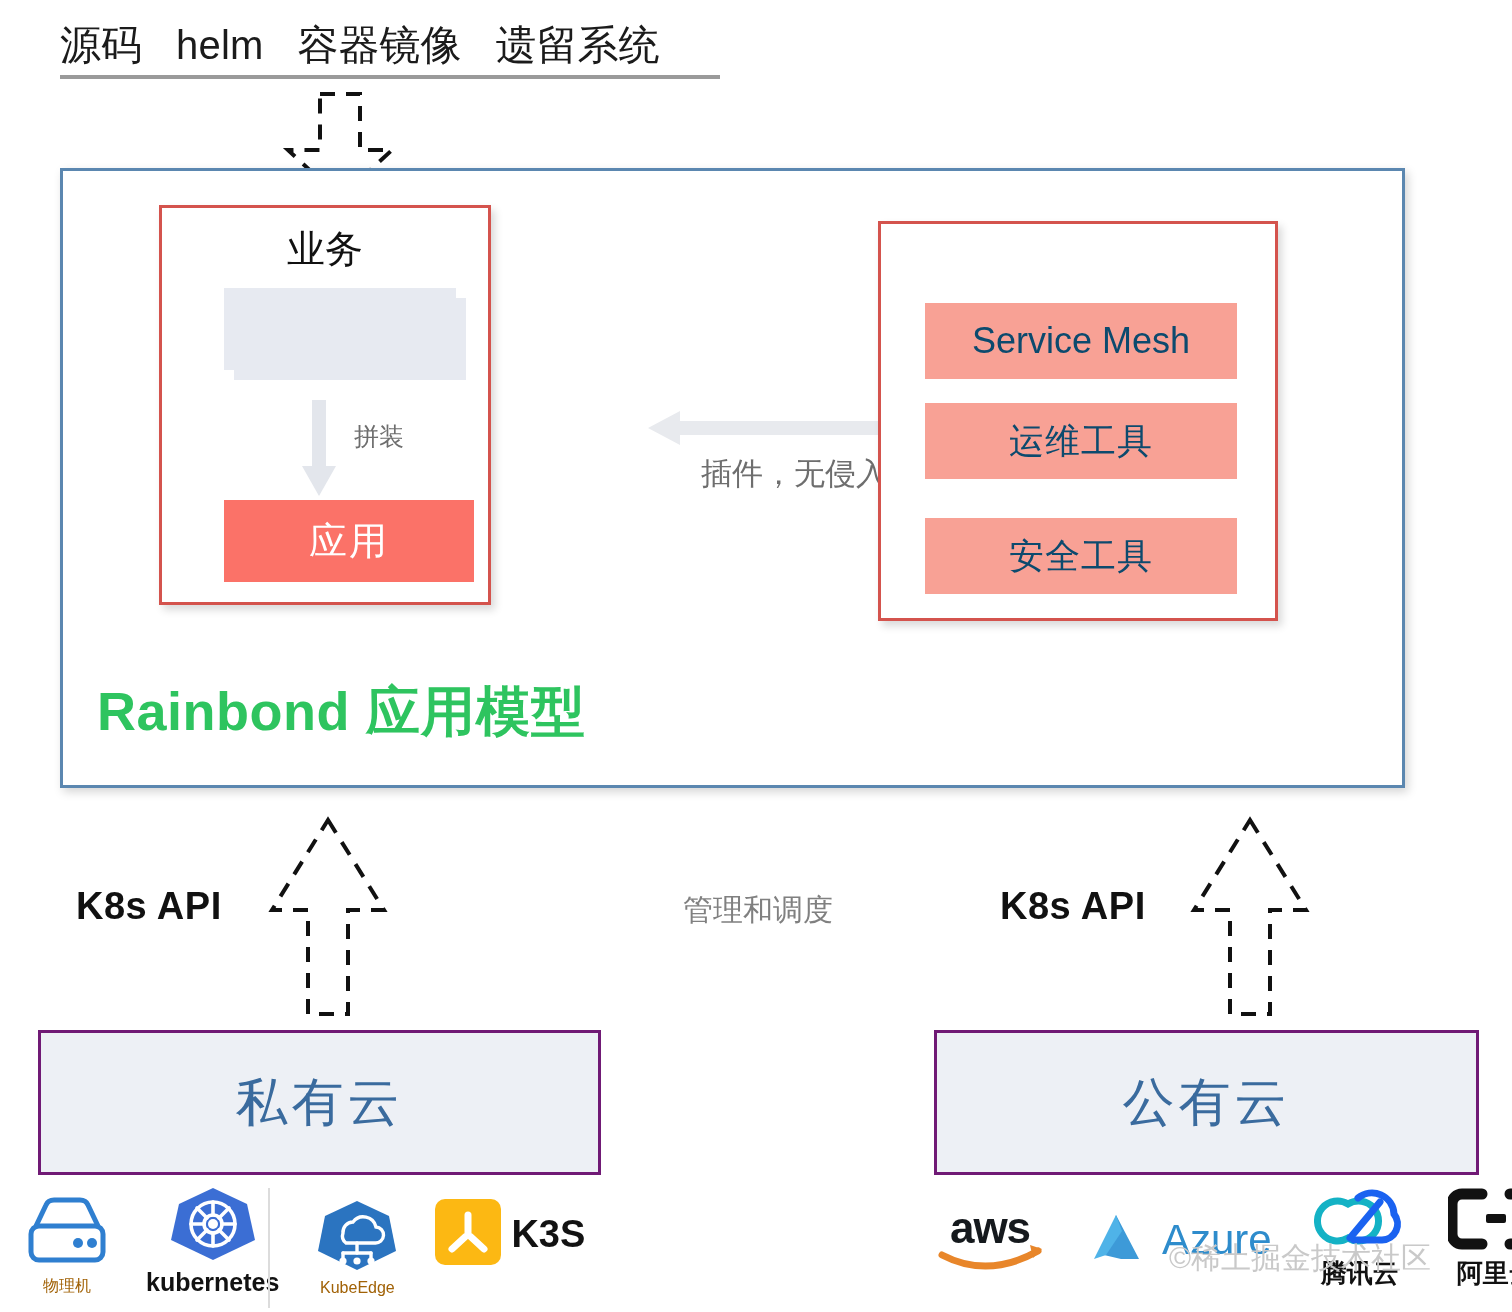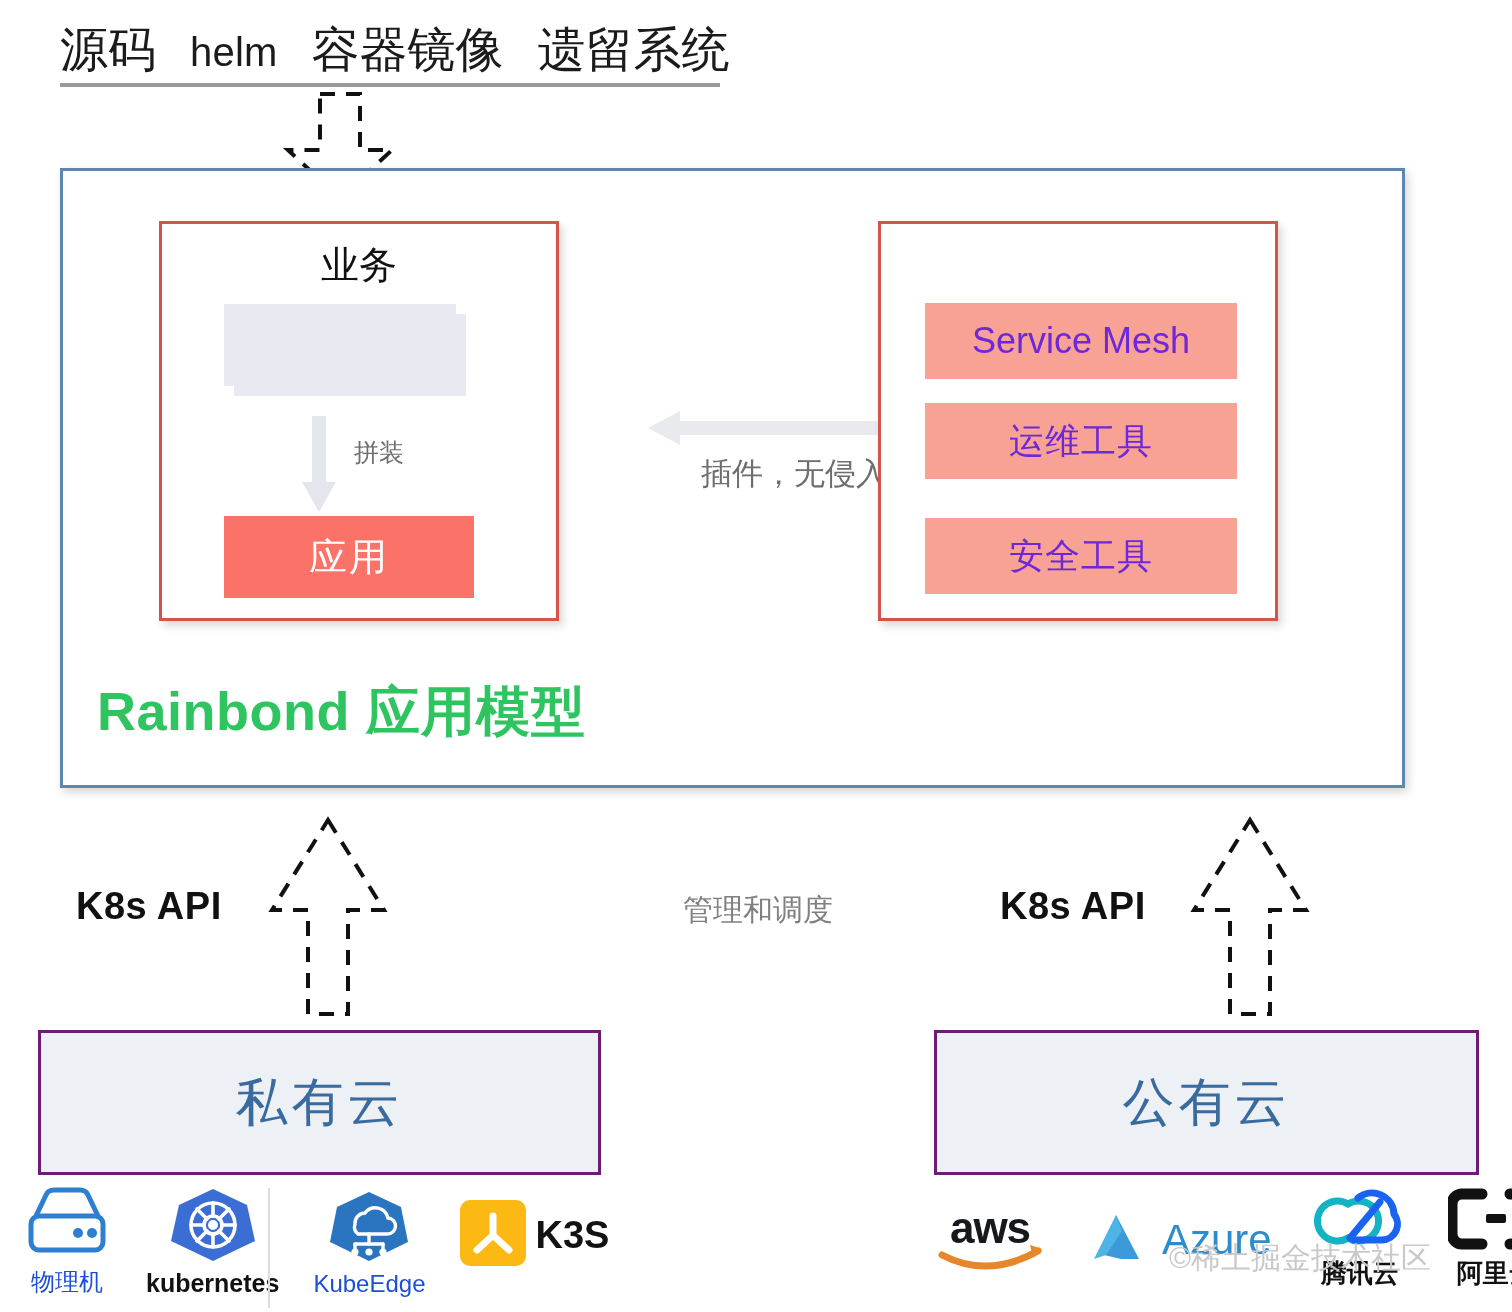"源码" #top-sources .src { font-size: 48px -> 41px }
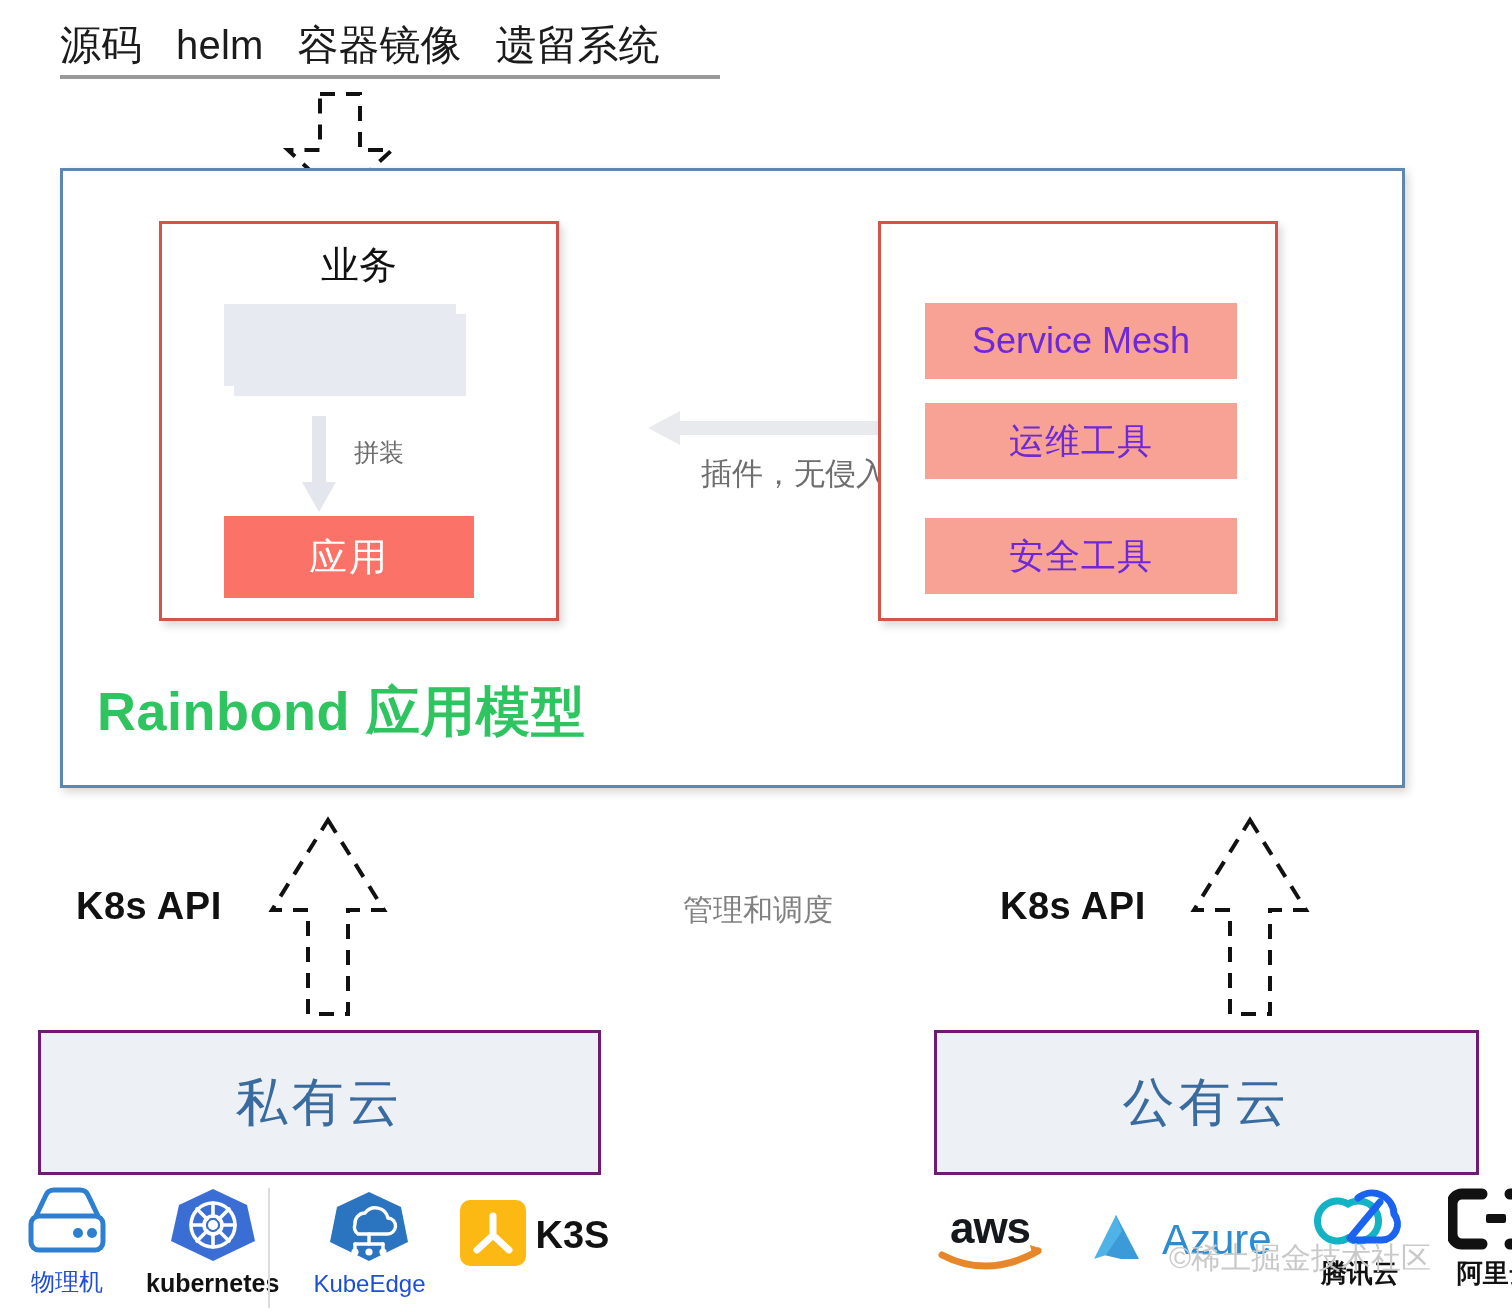"业务" #business-box { top: 50px -> 34px; width: 400px -> 332px }
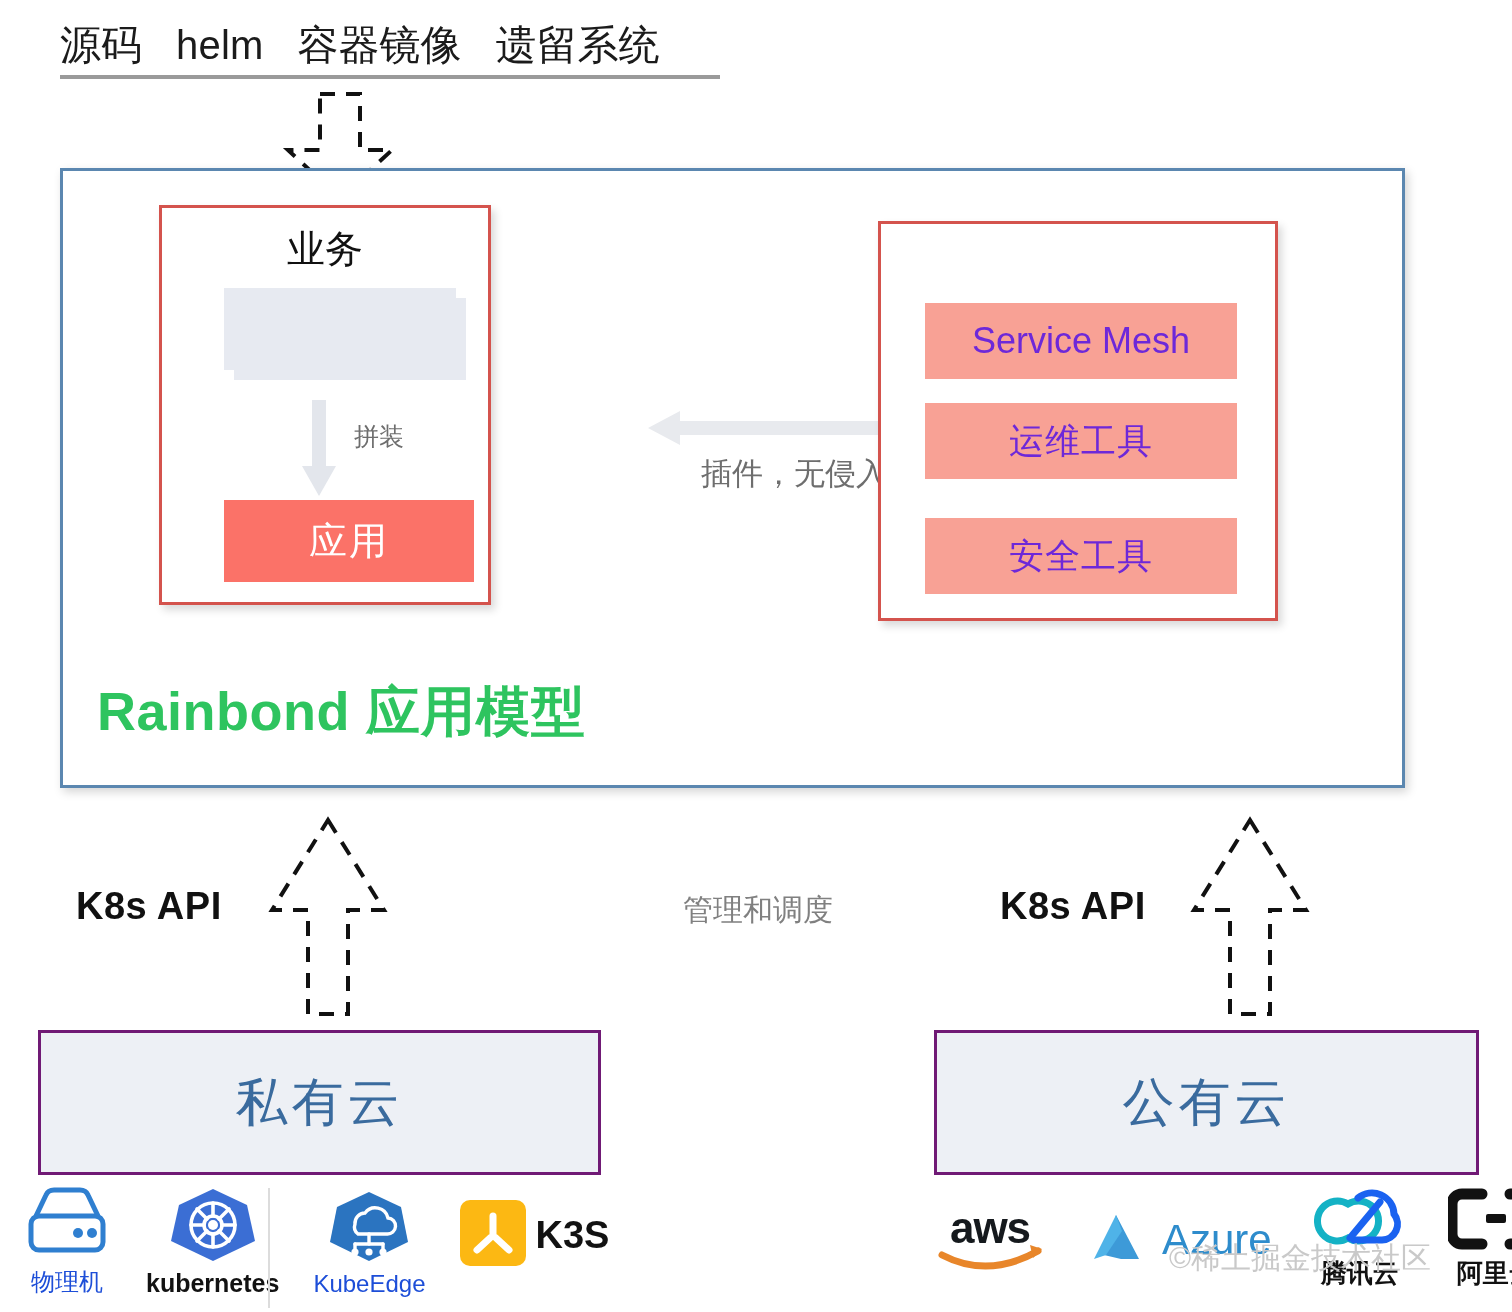"Service Mesh" .ops-bar .lbl { color: #6d28d9 -> #0c4a6e }
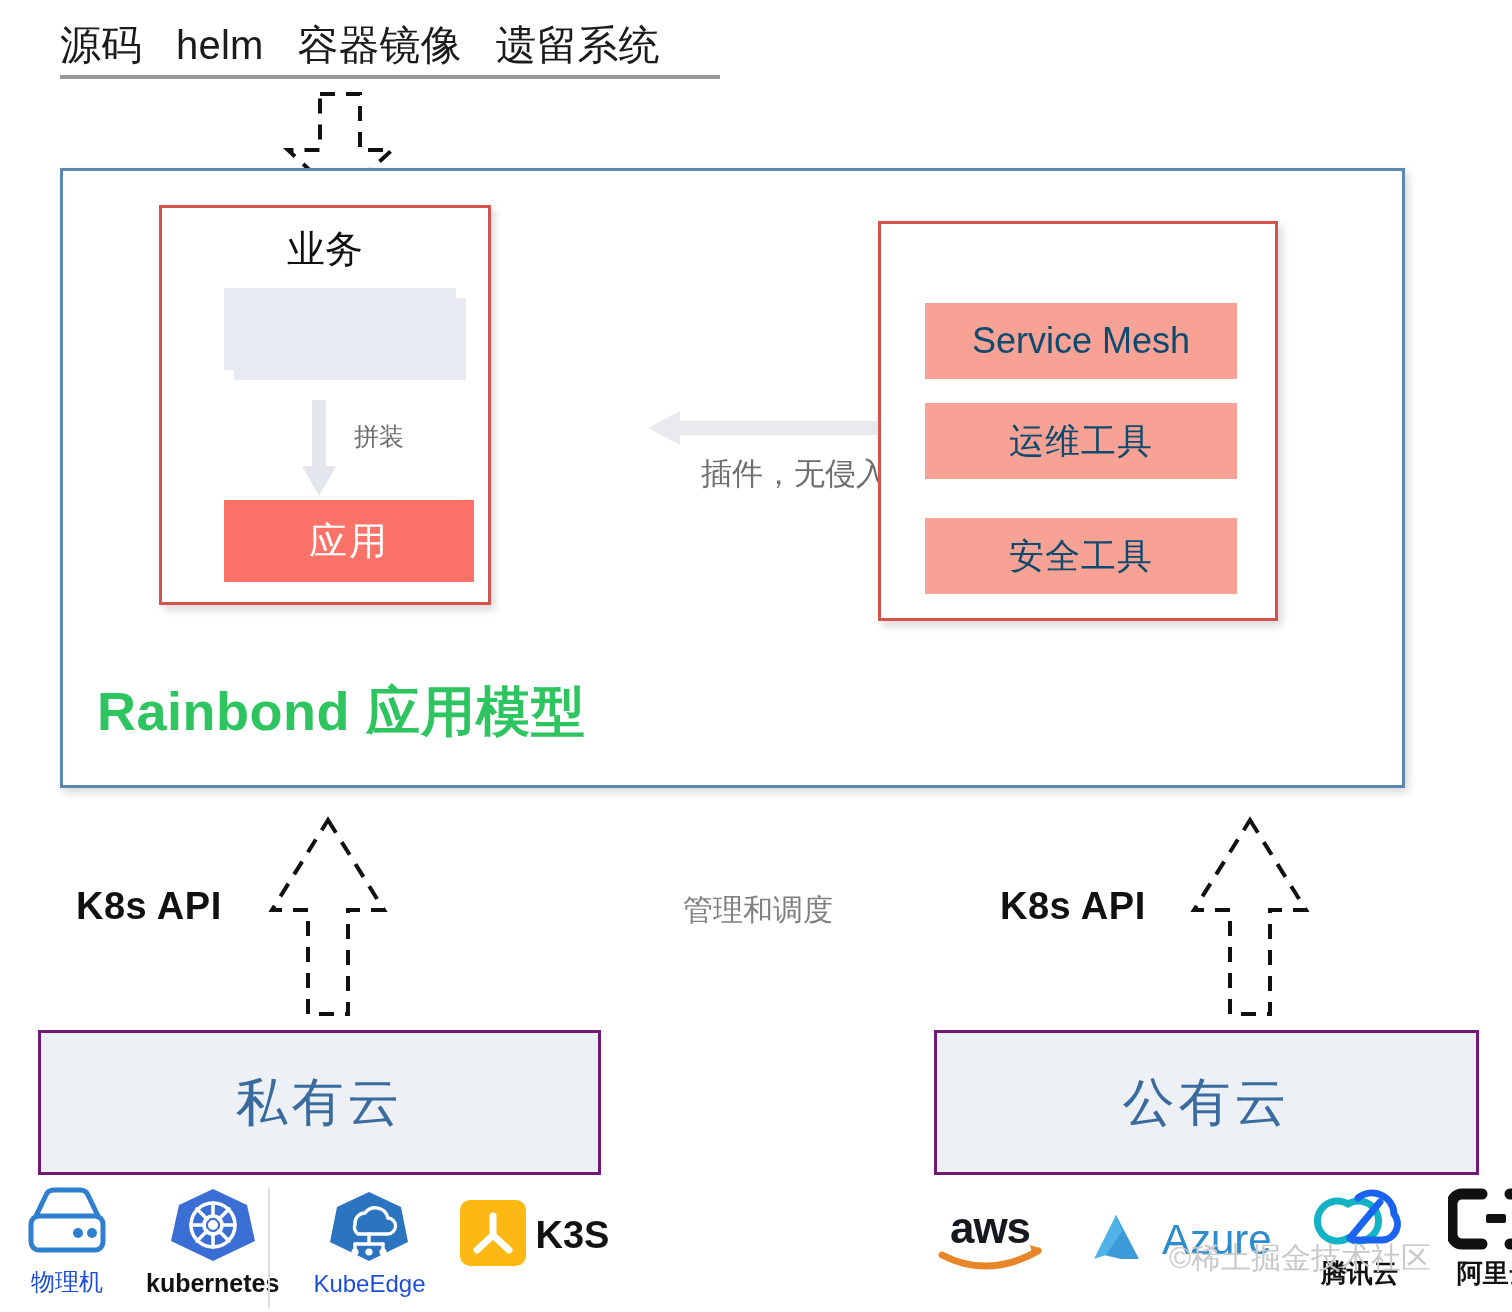"物理机" .logo .cap { color: #1d4ed8 -> #a16207; font-size: 24px -> 16px }
